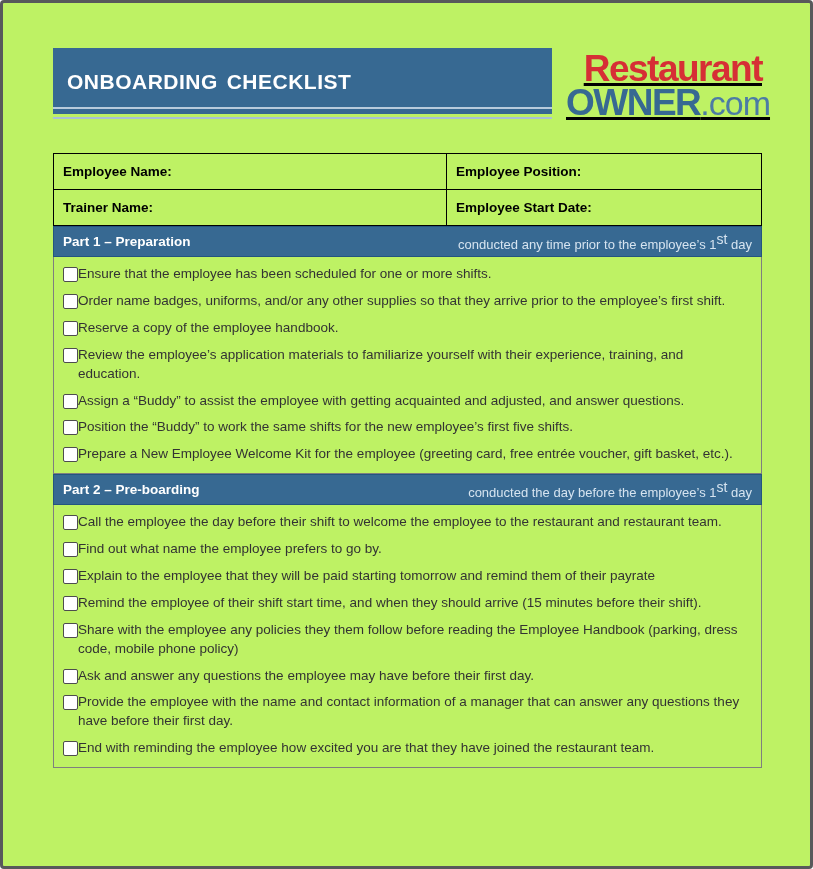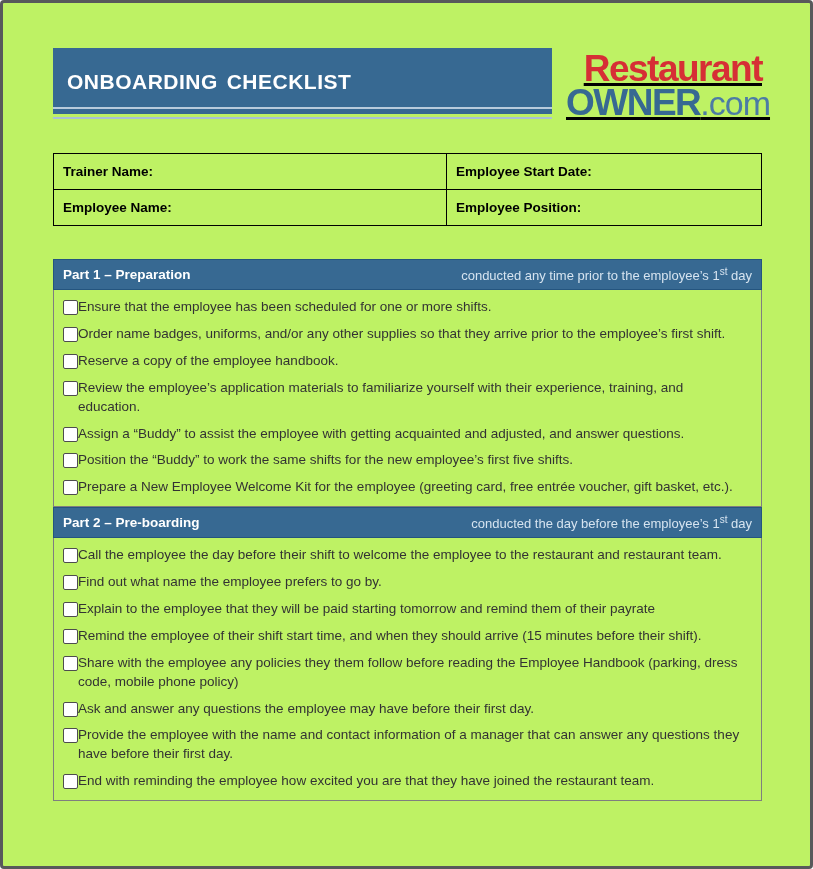"Trainer Name:" tr { order: before "Employee Name:" -> after "Employee Name:" }
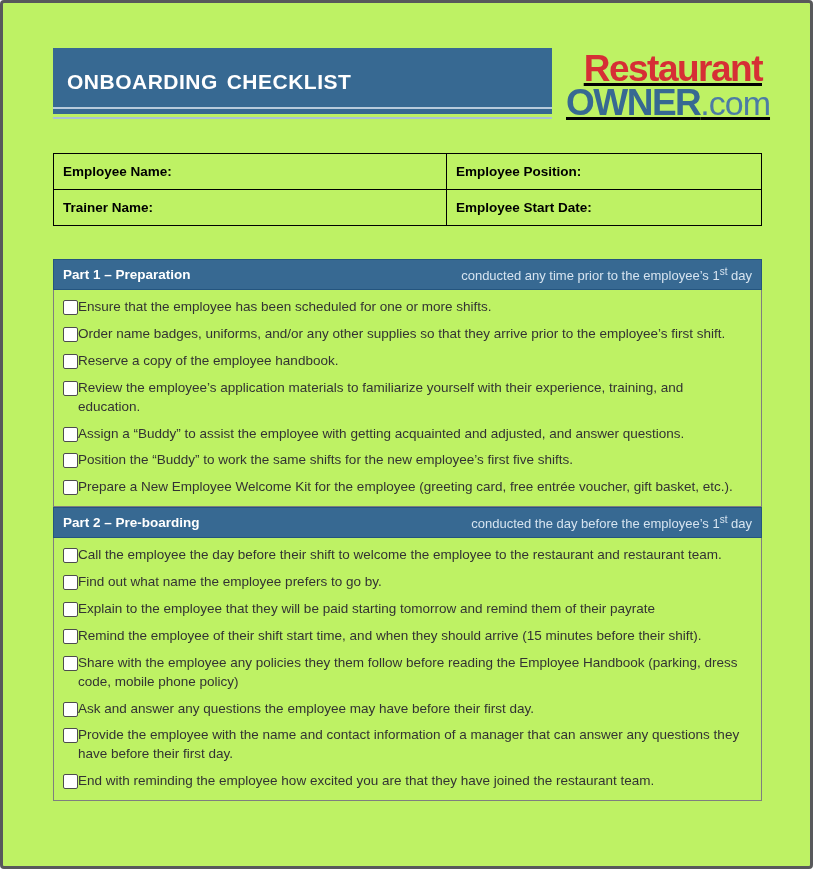"Part 1 – Preparation" .section { margin-top: 33px -> none }
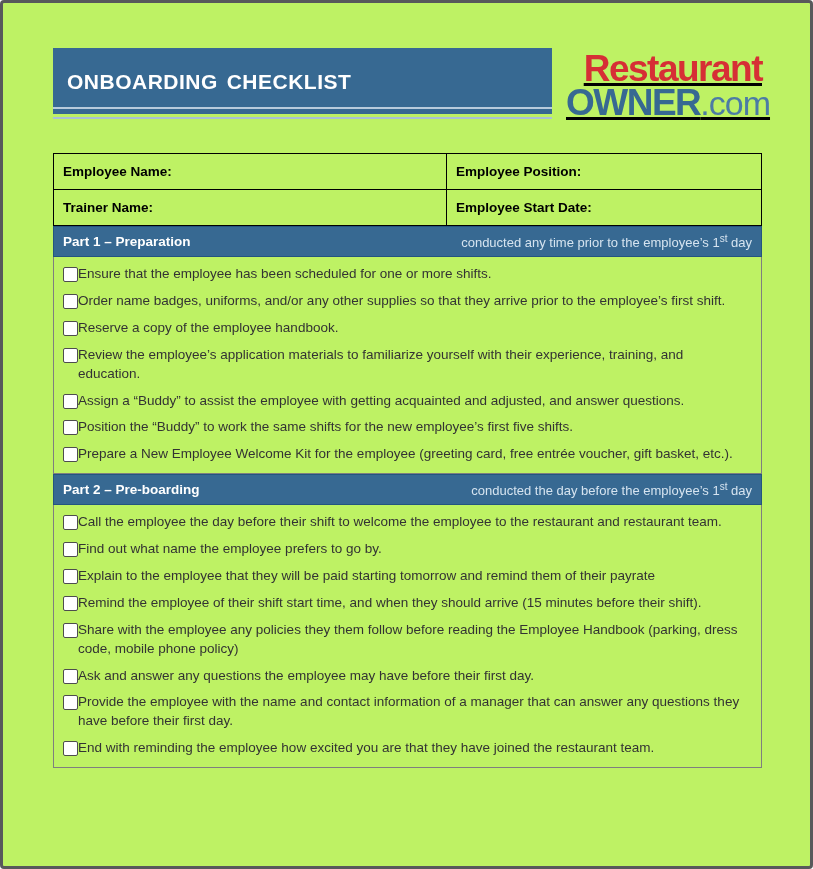"st" .section-subtitle sup { font-size: 10px -> 14px }
